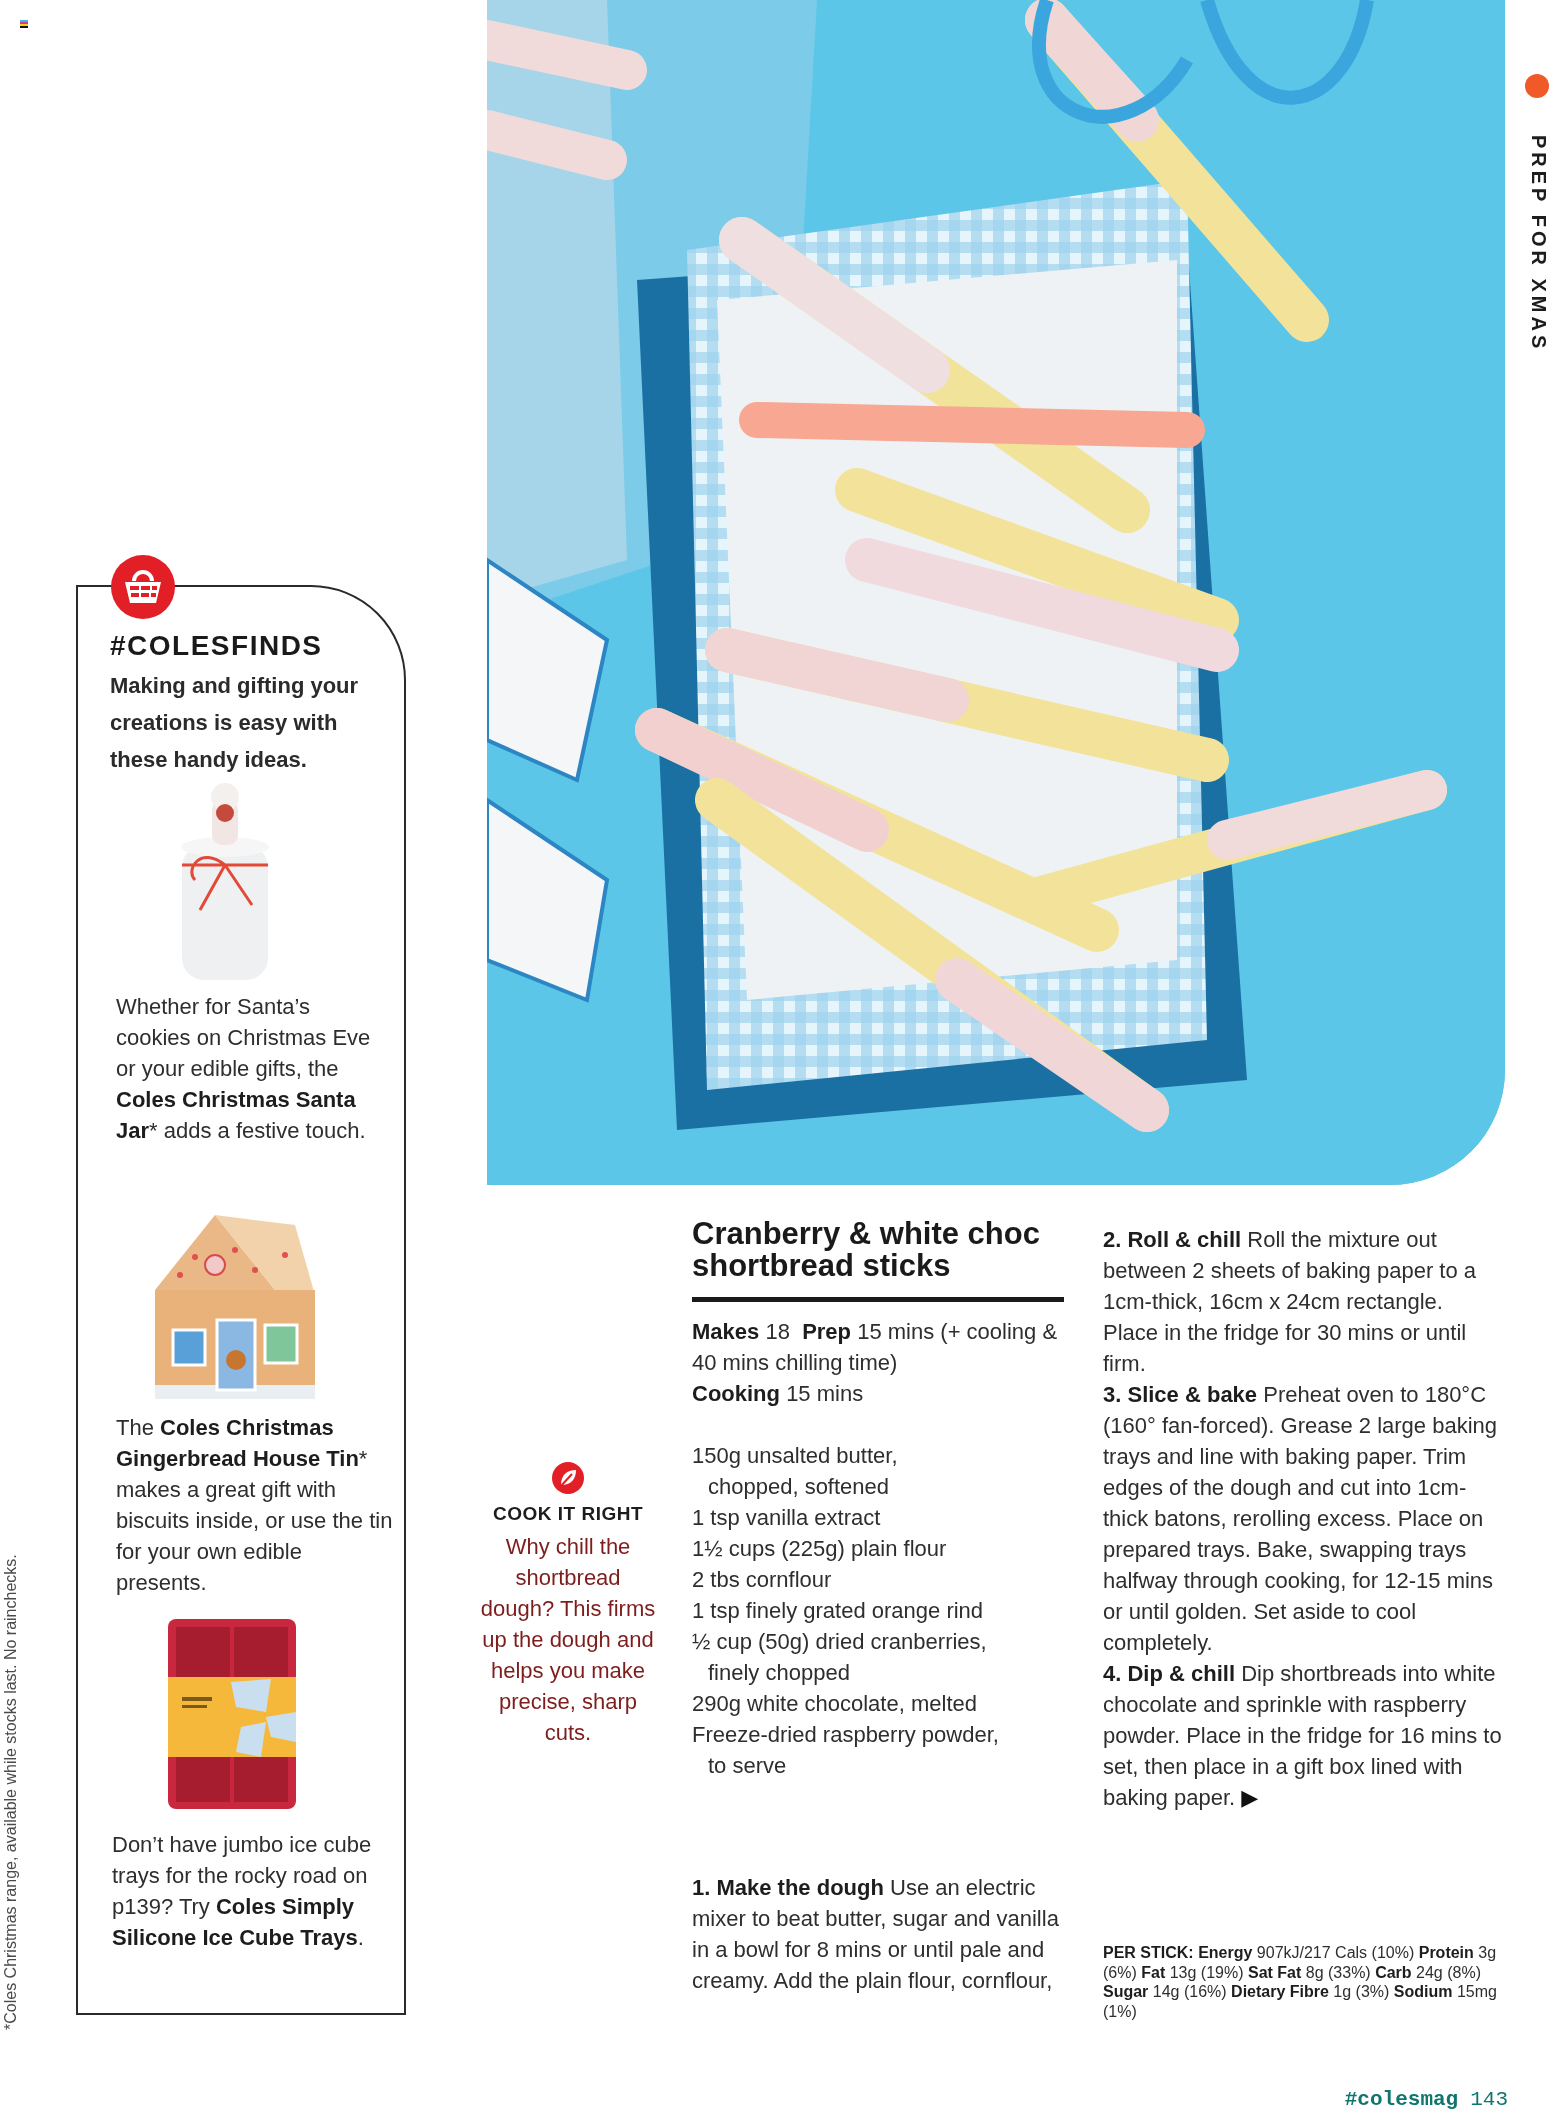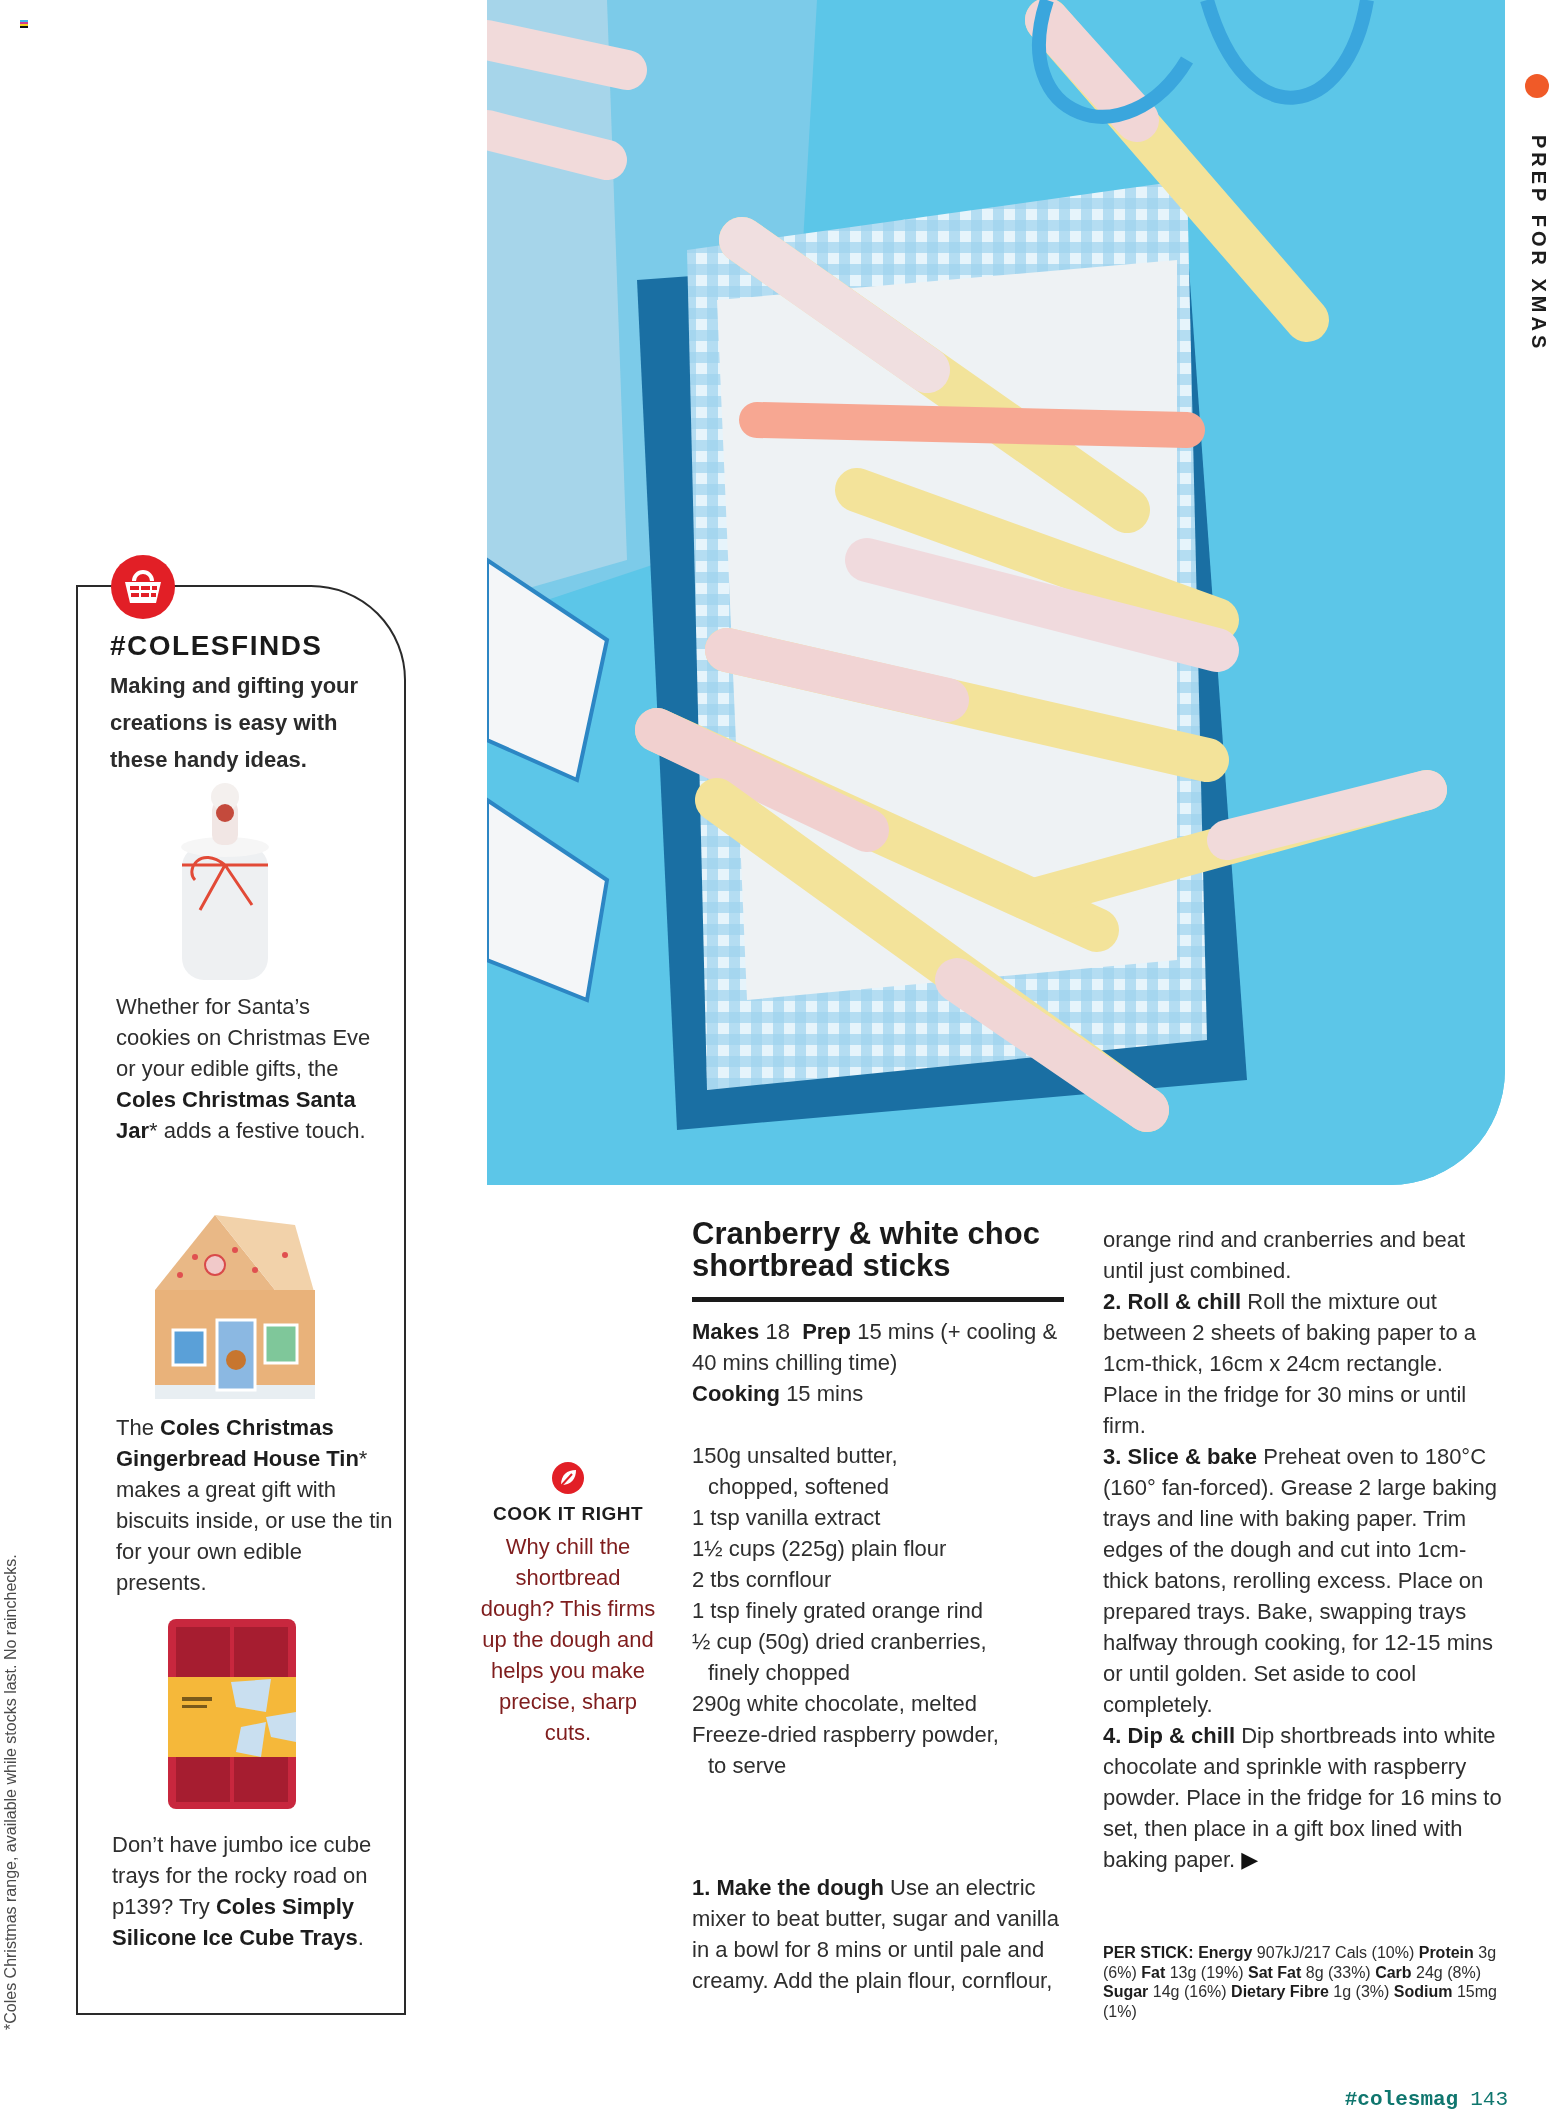"orange rind and cranberries and" div { html: <div>orange rind and cranberries and beat until just combined.</div> -> none }
